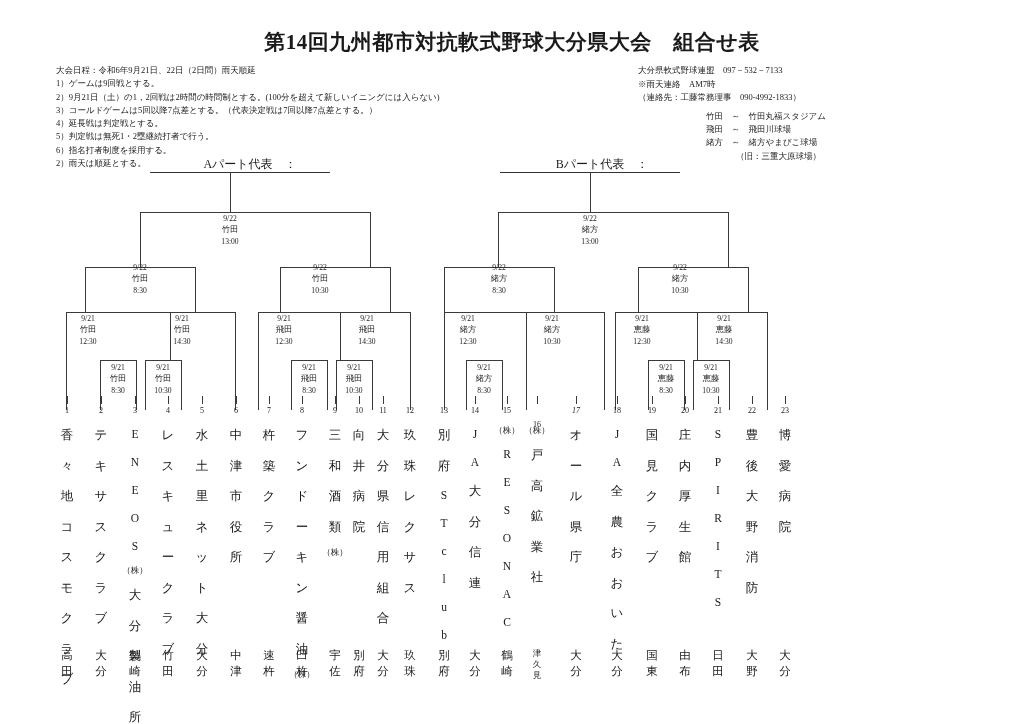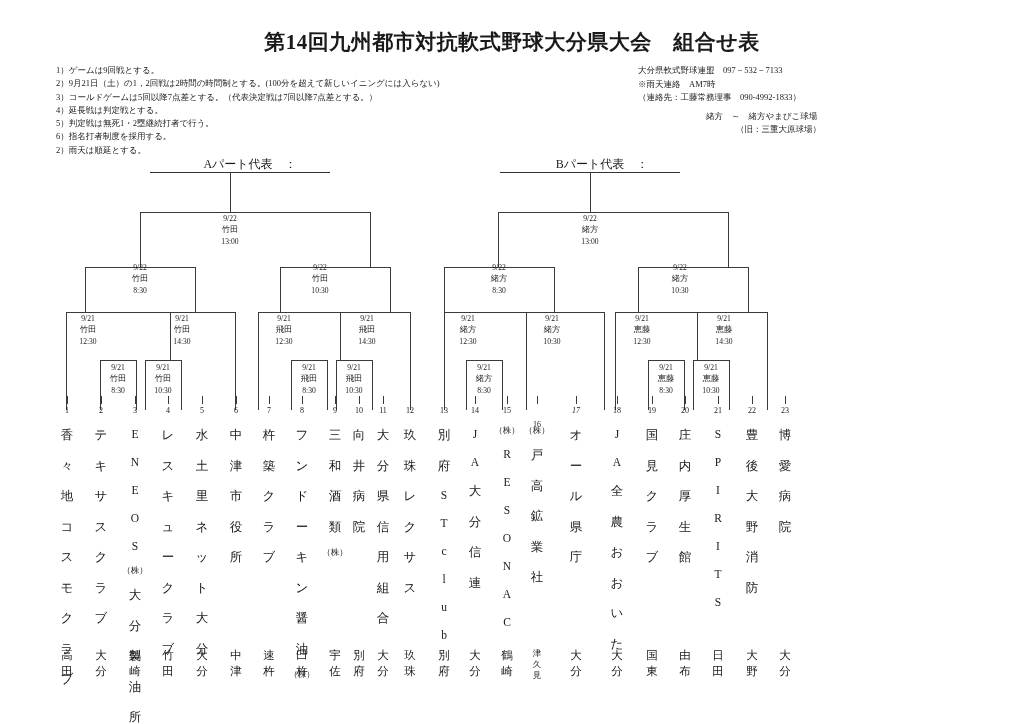"大会日程：令和6年9月21日、22日（2日間）雨天順延" div { html: none -> <div>大会日程：令和6年9月21日、22日（2日間）雨天順延</div> }
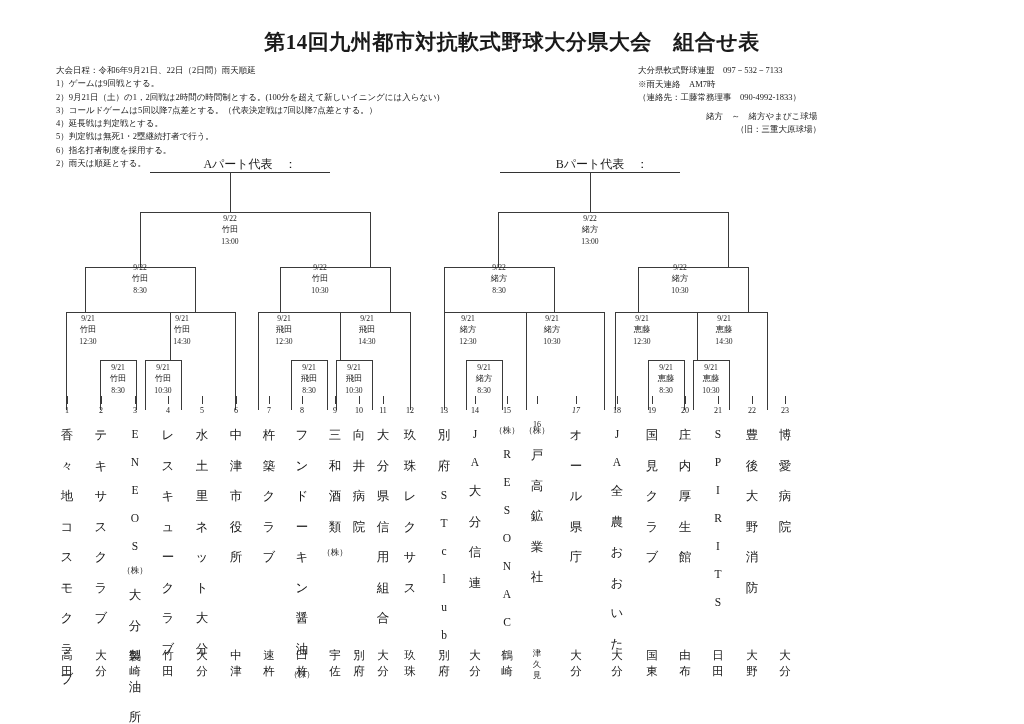"竹田 ～ 竹田丸福スタジアム" div { html: none -> <div>竹田 ～ 竹田丸福スタジアム</div> }
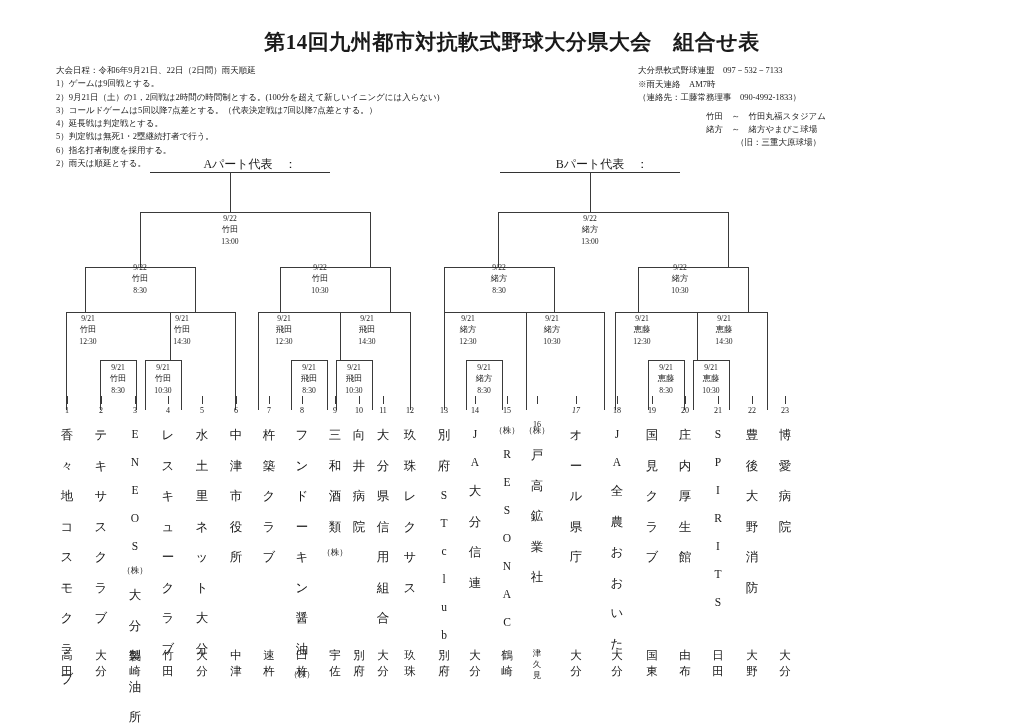"飛田 ～ 飛田川球場" div { html: none -> <div>飛田 ～ 飛田川球場</div> }
